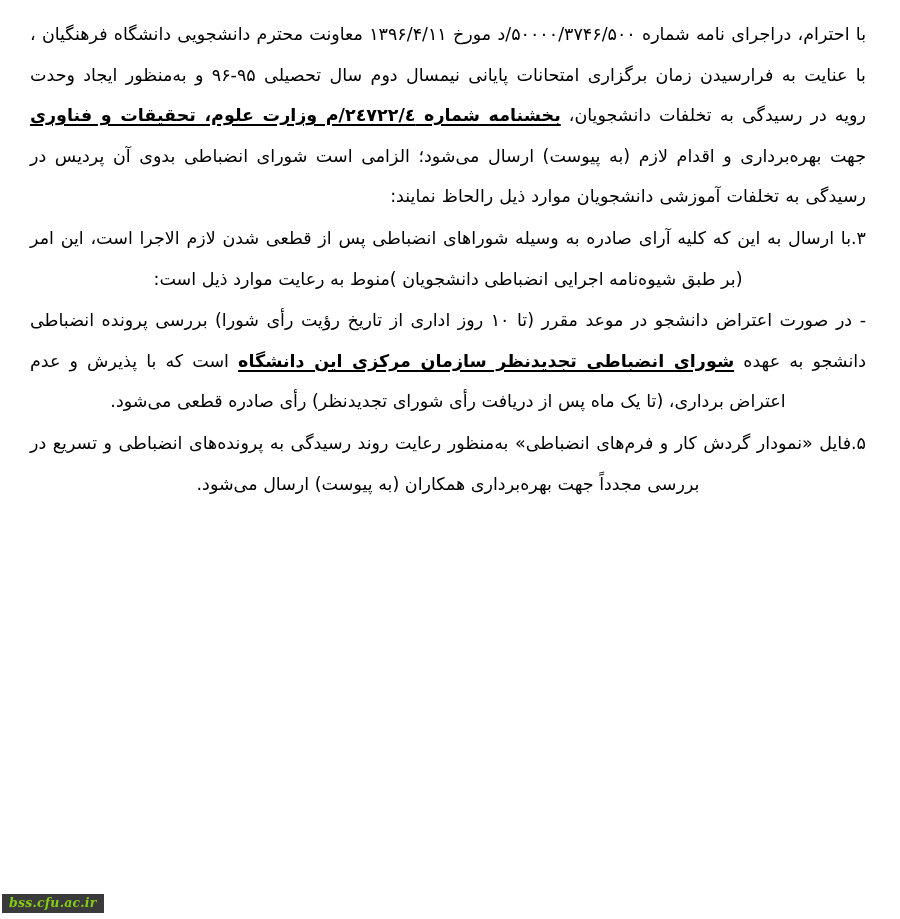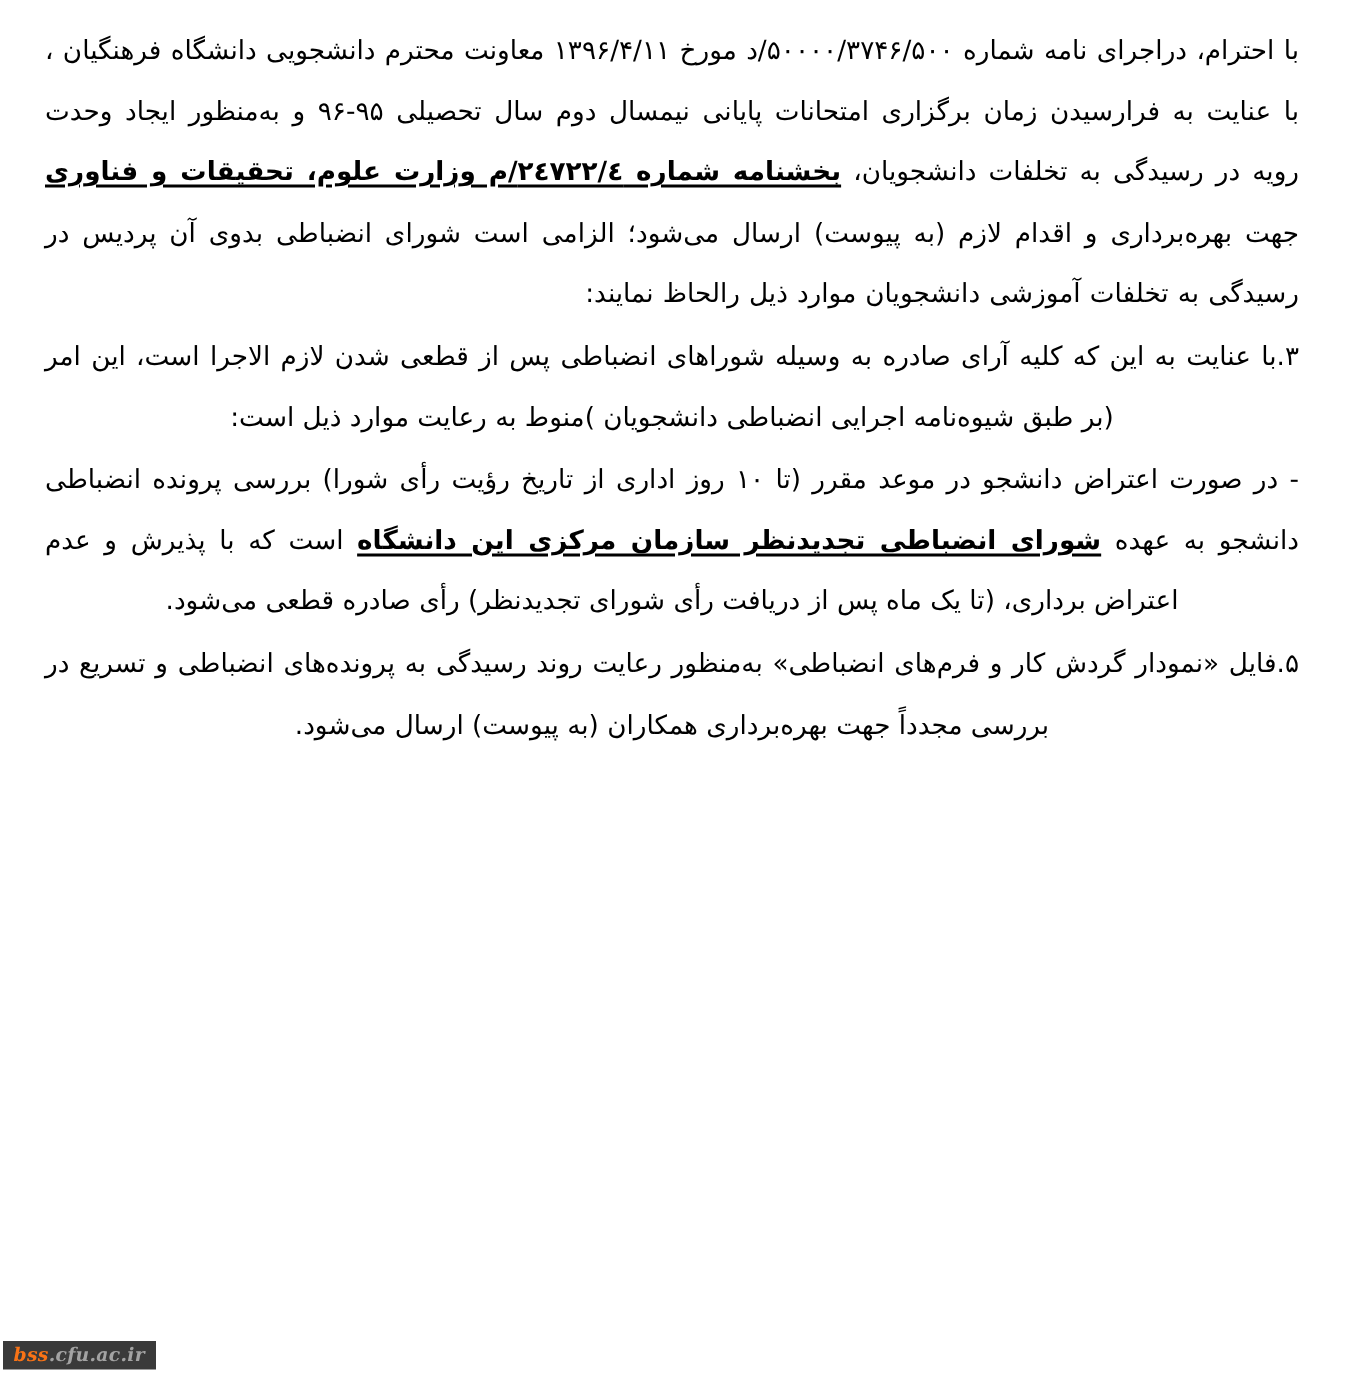"با عنایت به این که" span { text: عنایت -> ارسال }
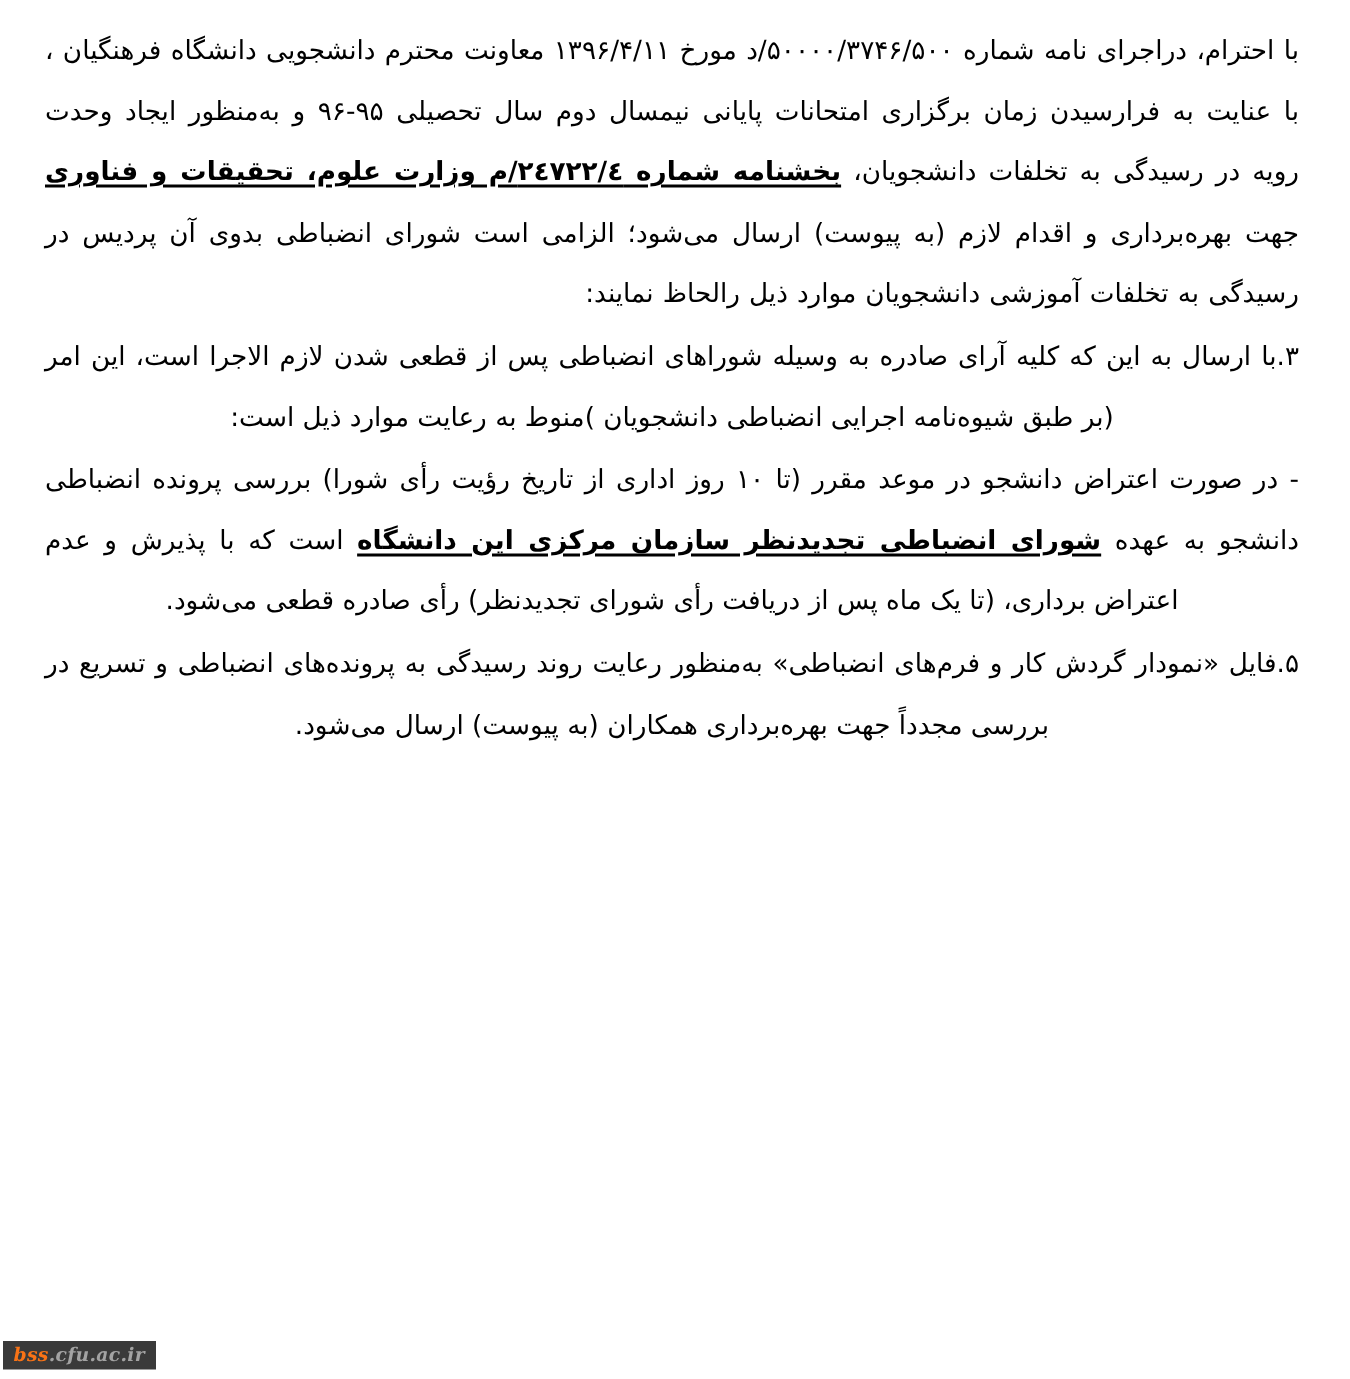"bss" .wm-a { color: #f97316 -> #84cc16 }
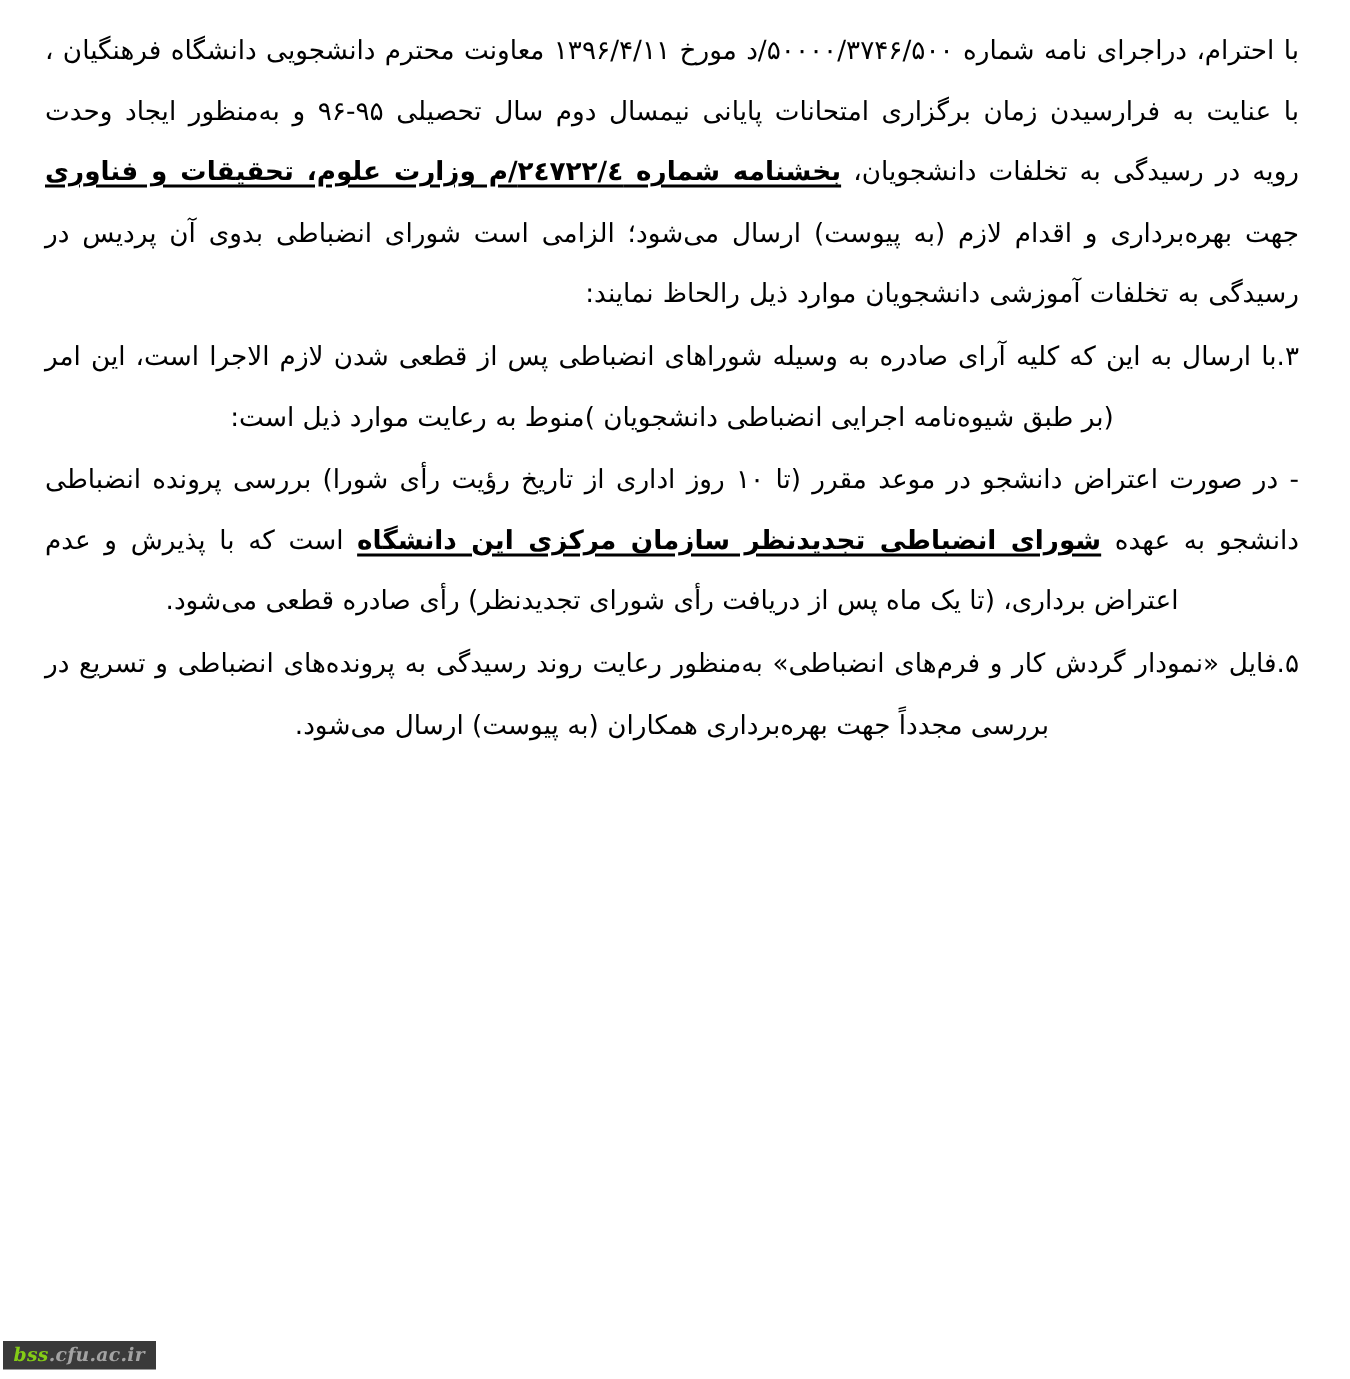".cfu.ac.ir" .wm-b { color: #a3a3a3 -> #84cc16 }
